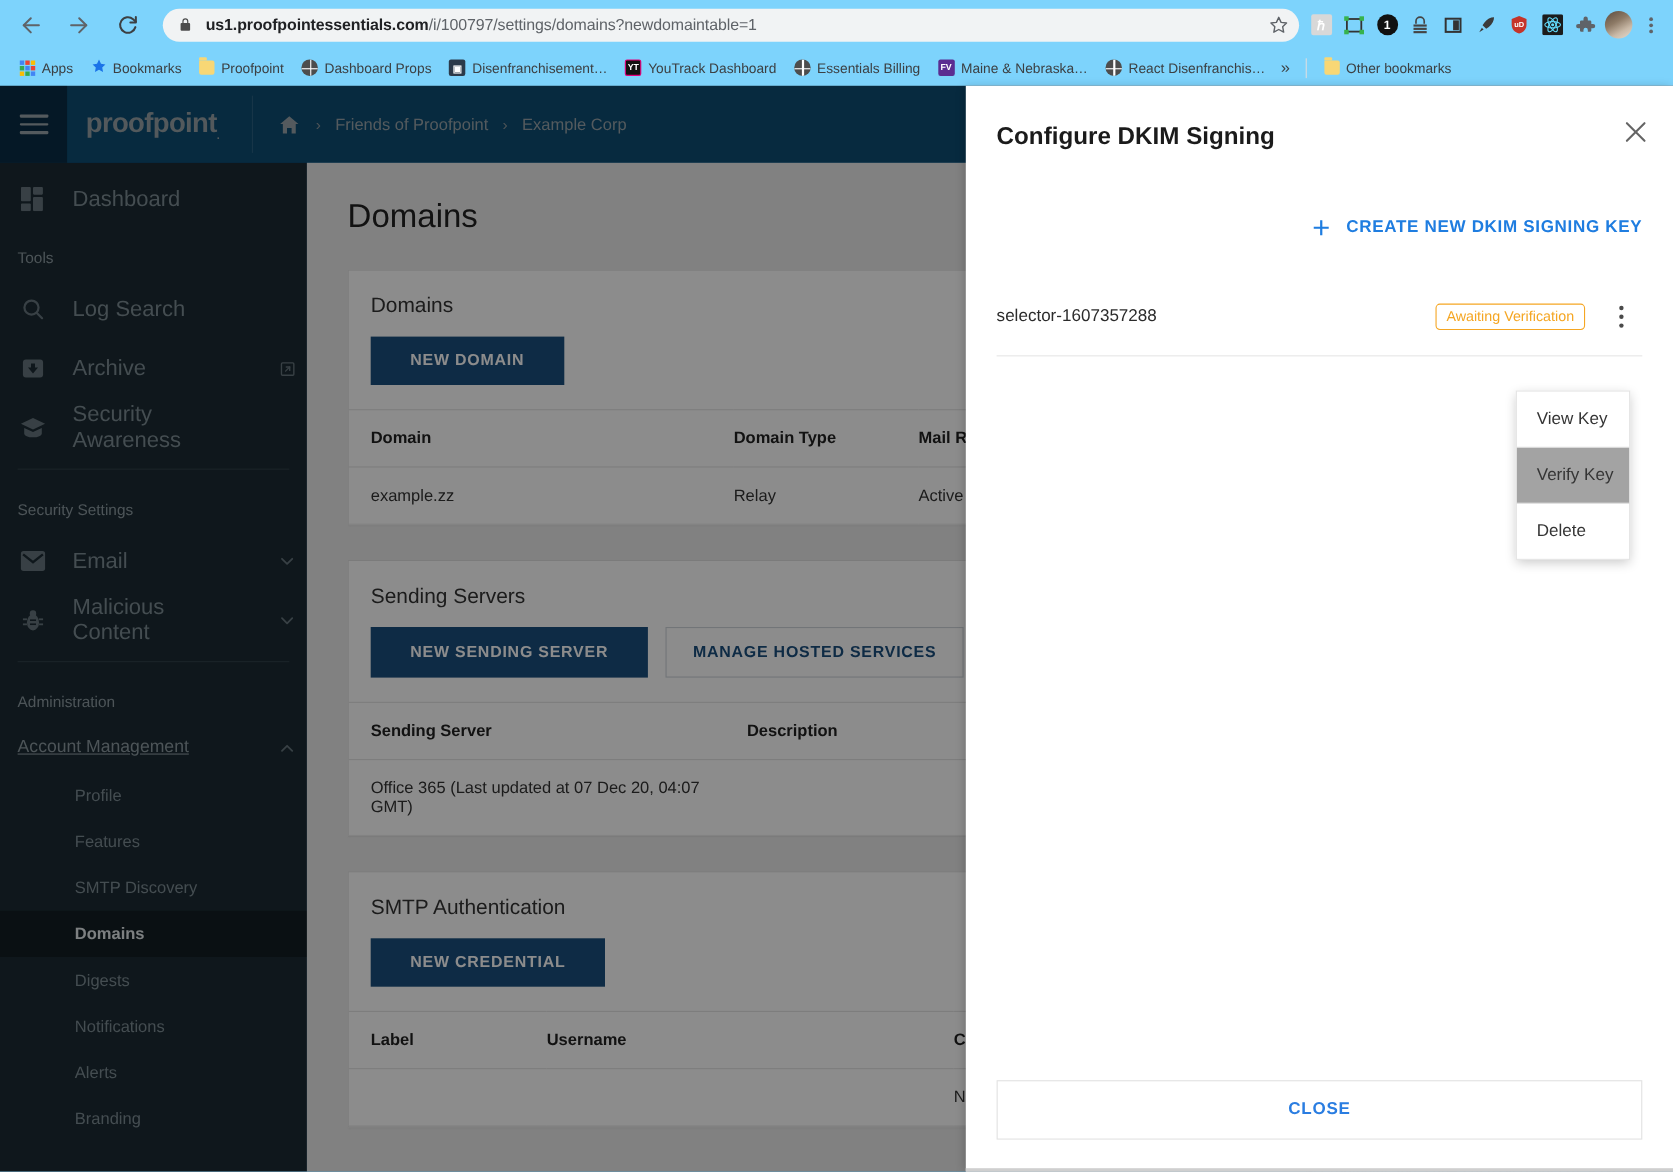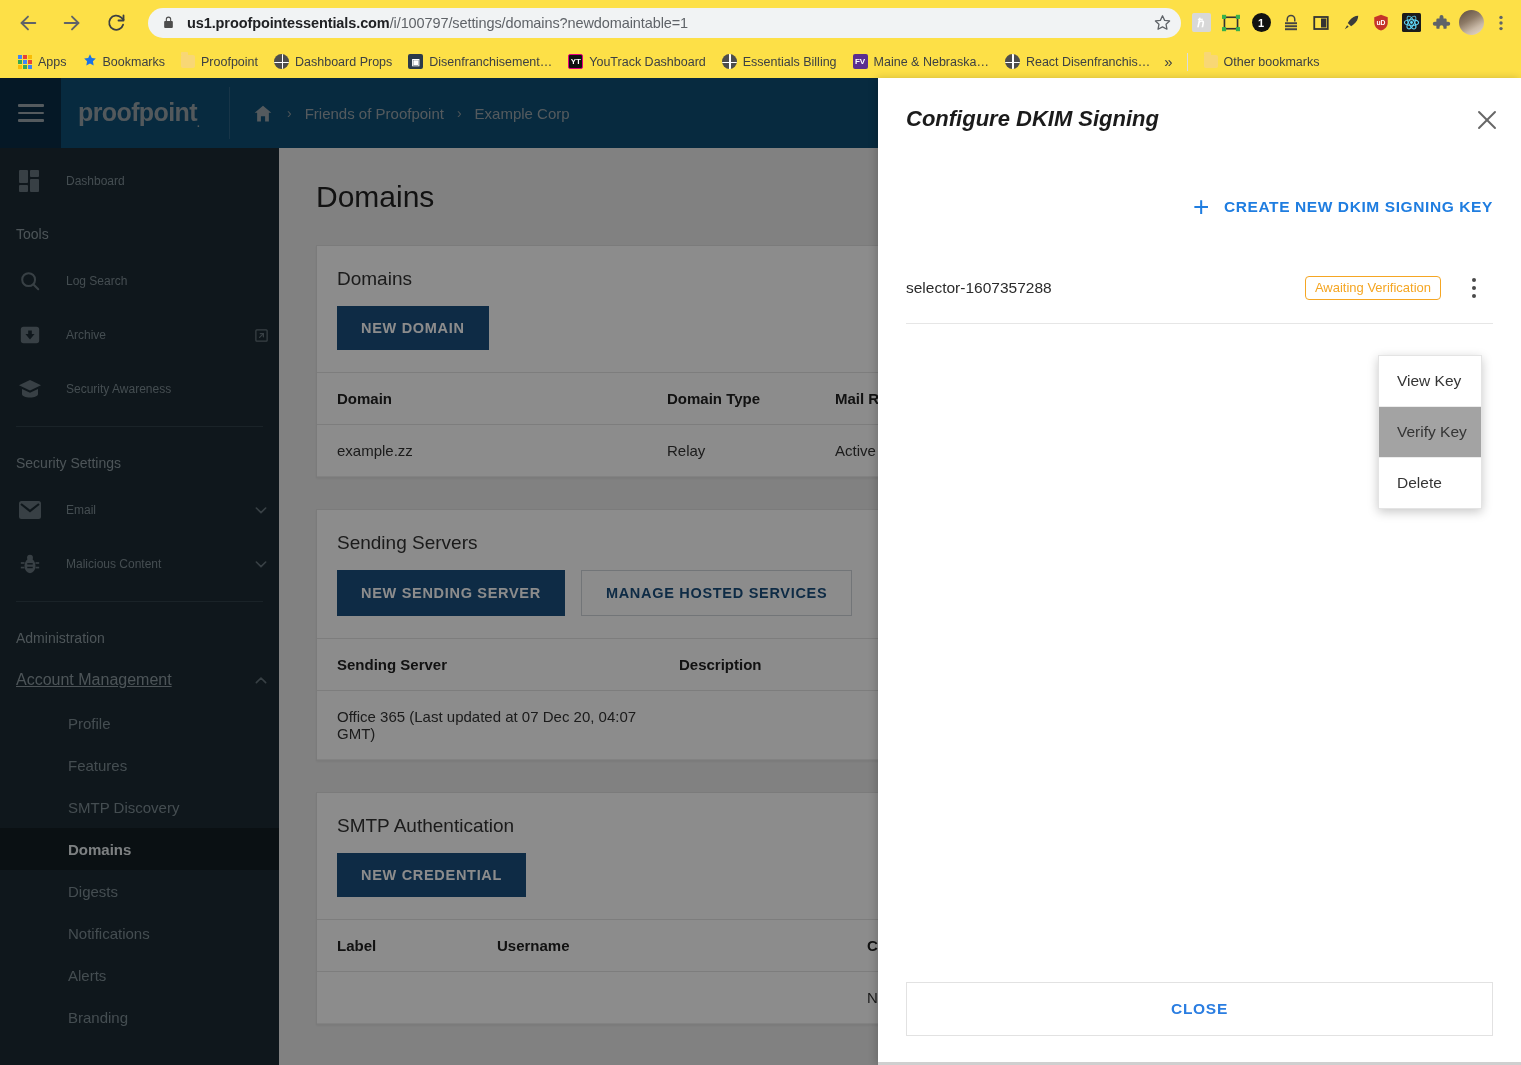"us1.proofpointessentials.com/i/100797/se" .browser-chrome { background: #fde047 -> #7dd3fc }
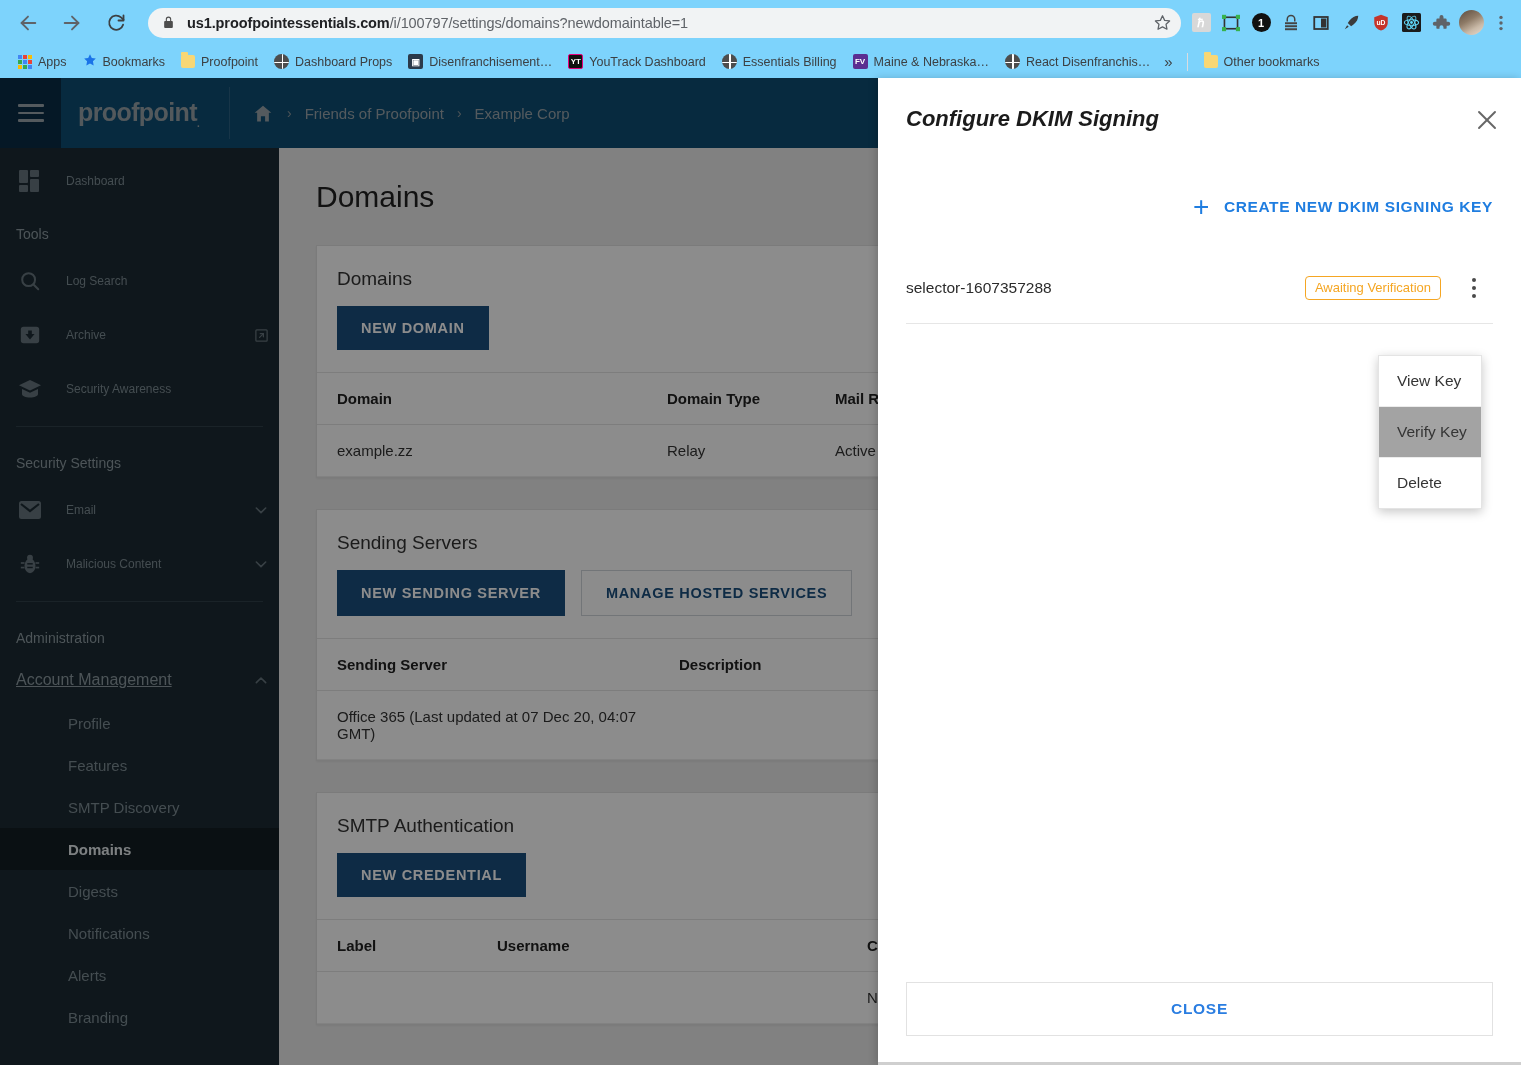"Configure DKIM Signing" .modal-head { align-items: flex-start -> flex-end; font-style: italic -> none }
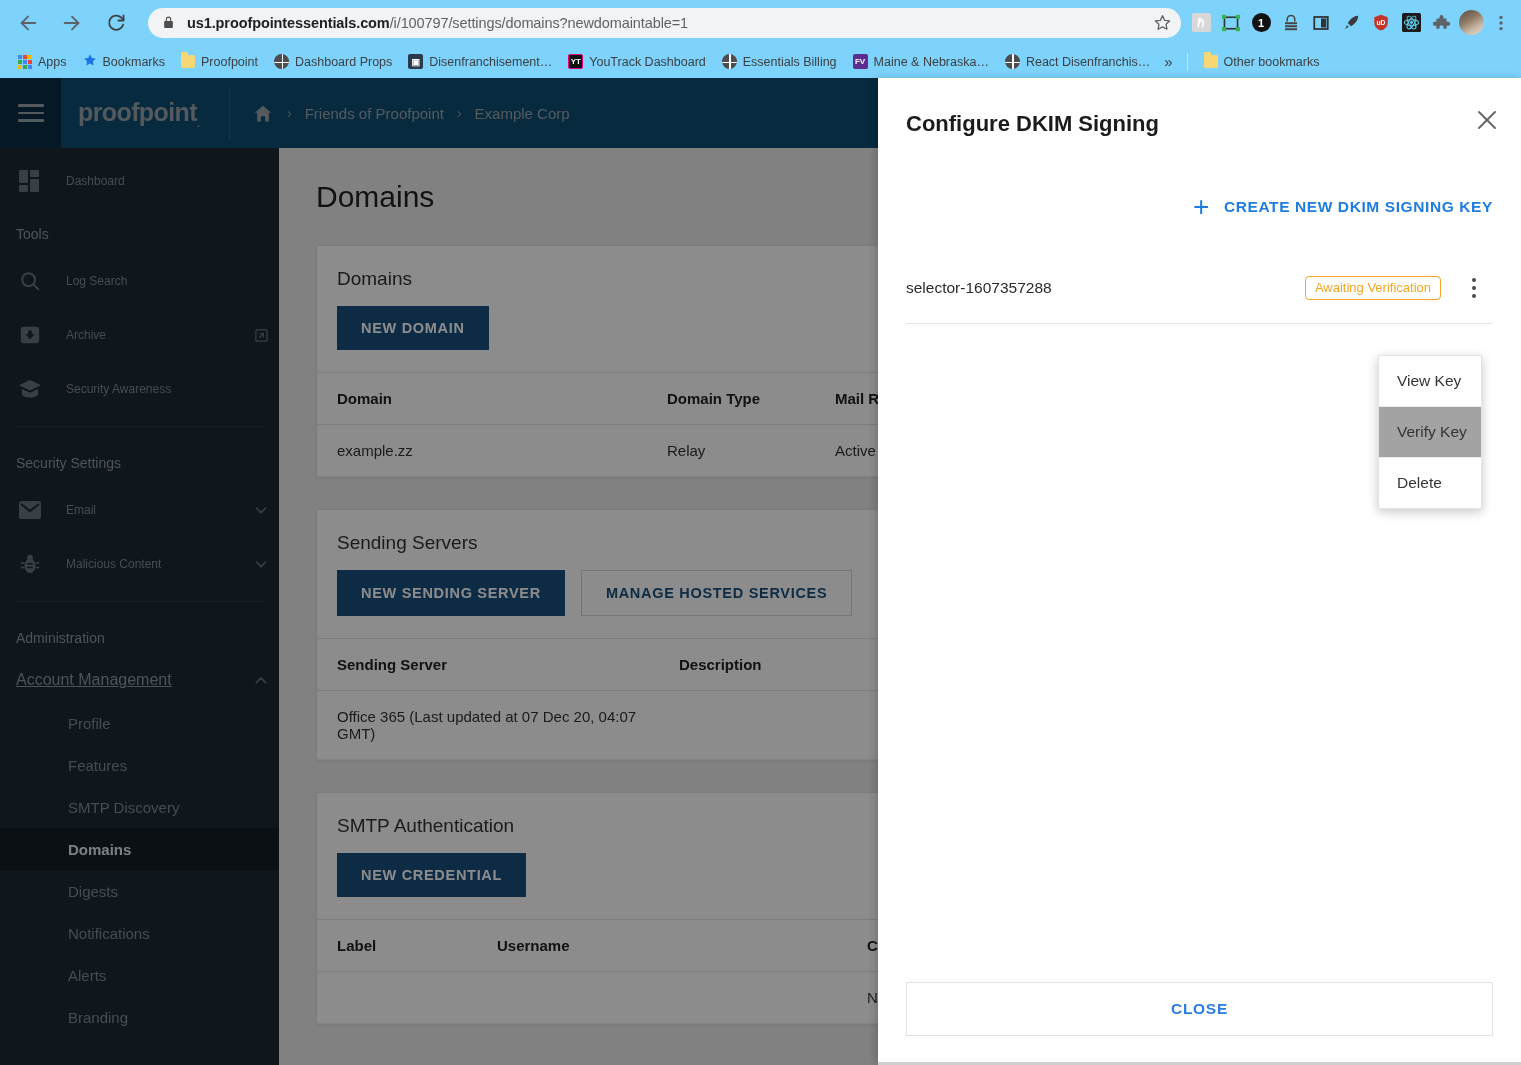"Dashboard" .nav-label { font-size: 12px -> 20px }
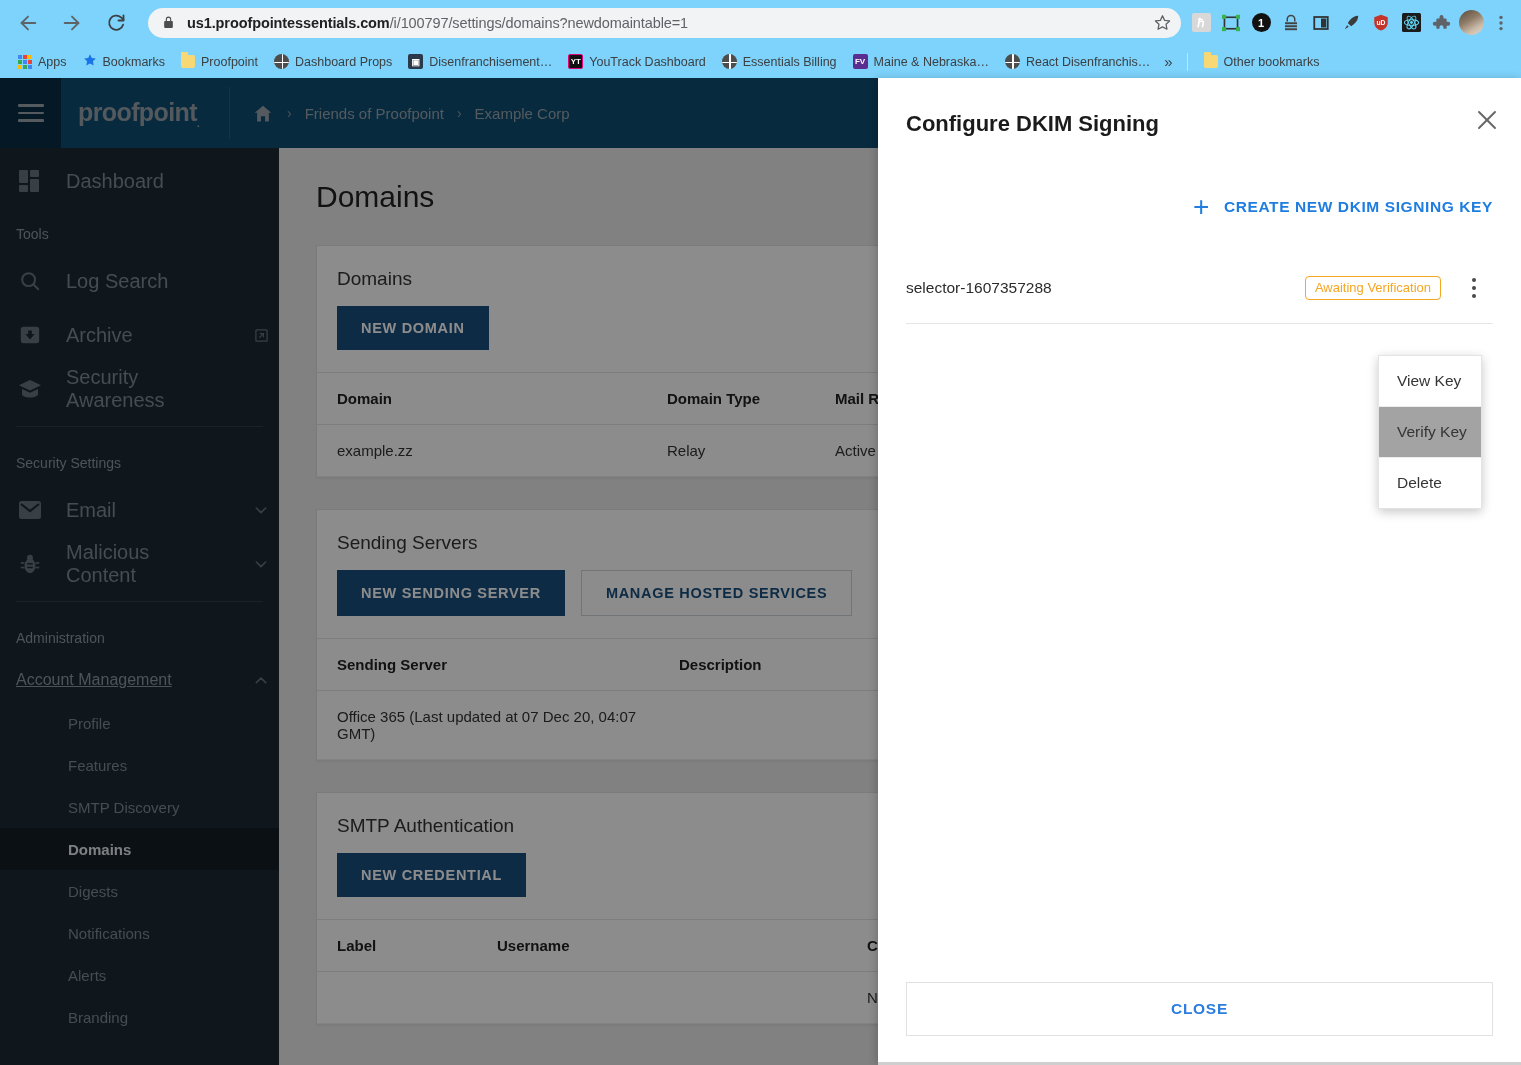"NEW DOMAIN" .btn-primary { padding: 14px 24px -> 14px 36px }
